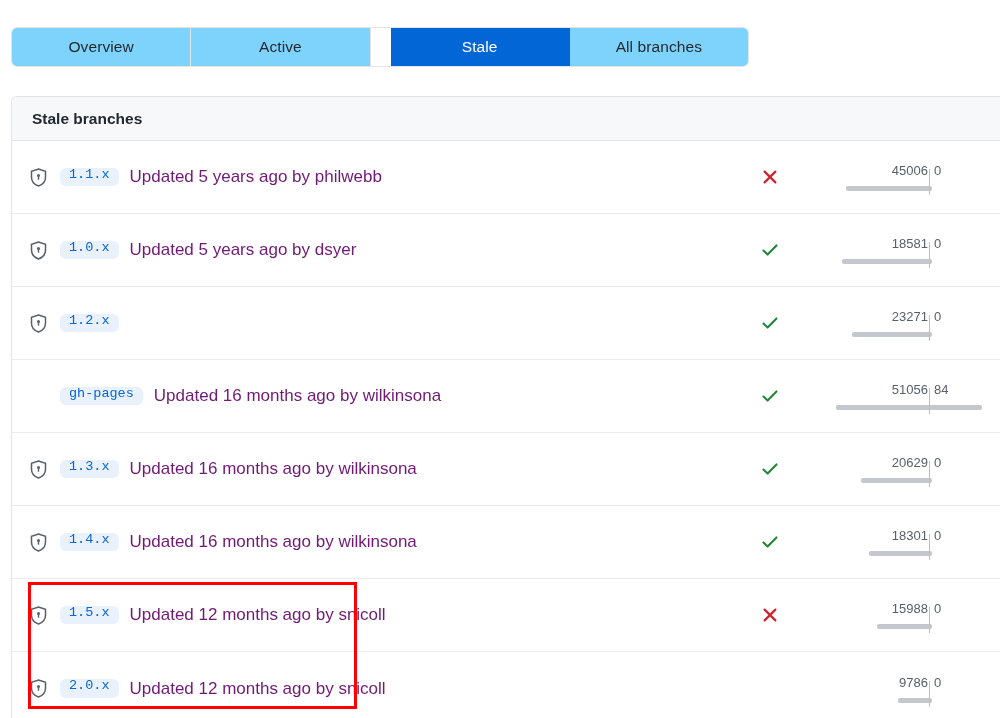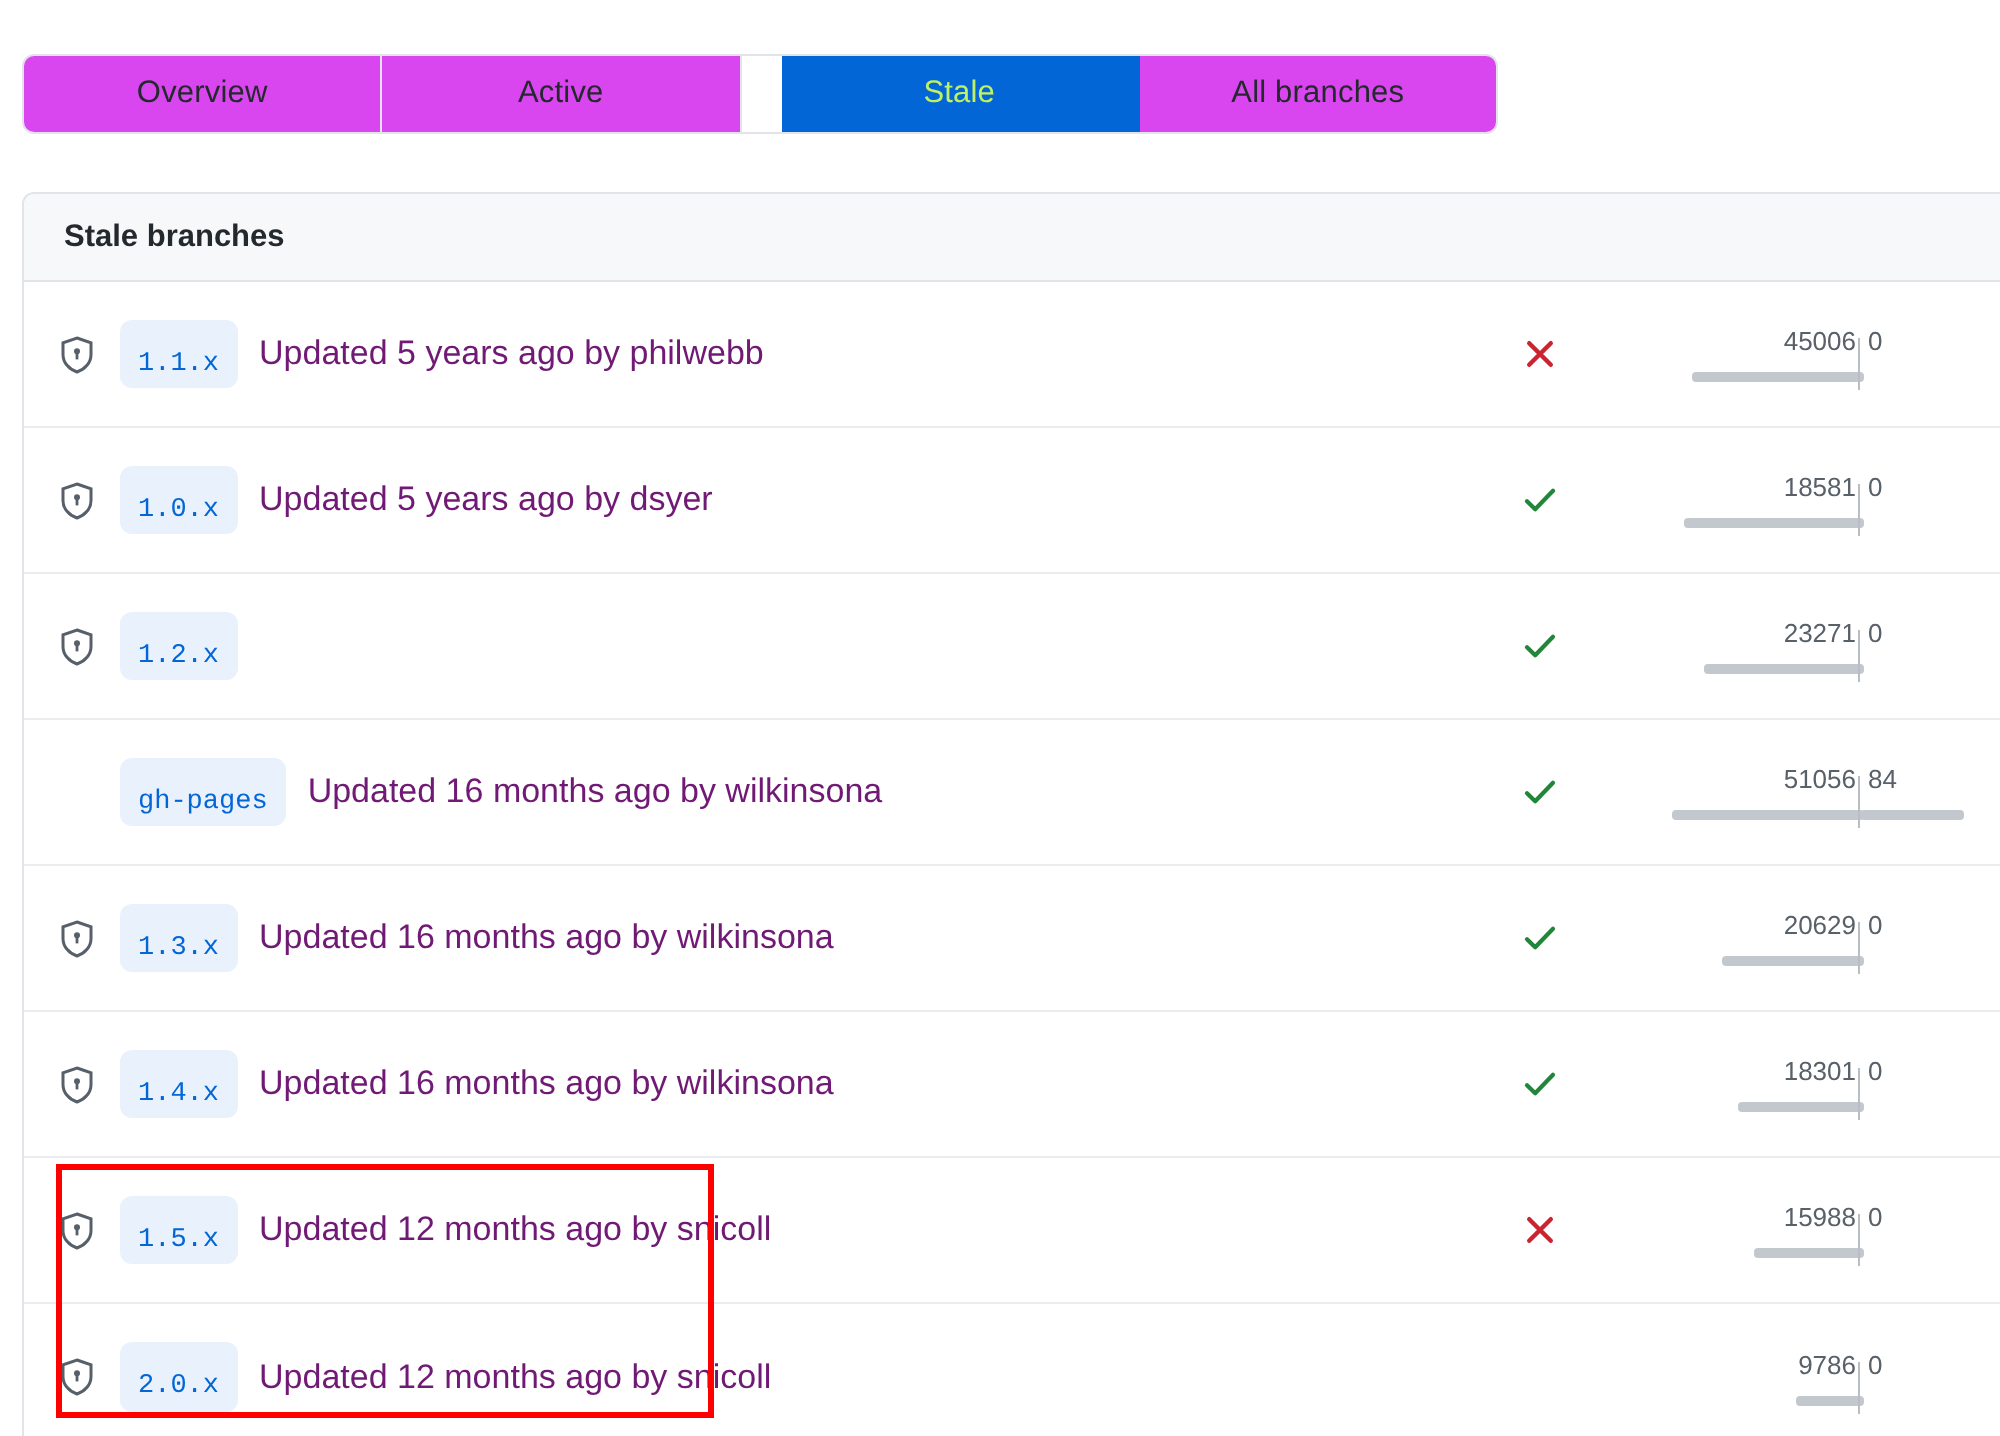"Overview" .tab { background: #d946ef -> #7dd3fc }
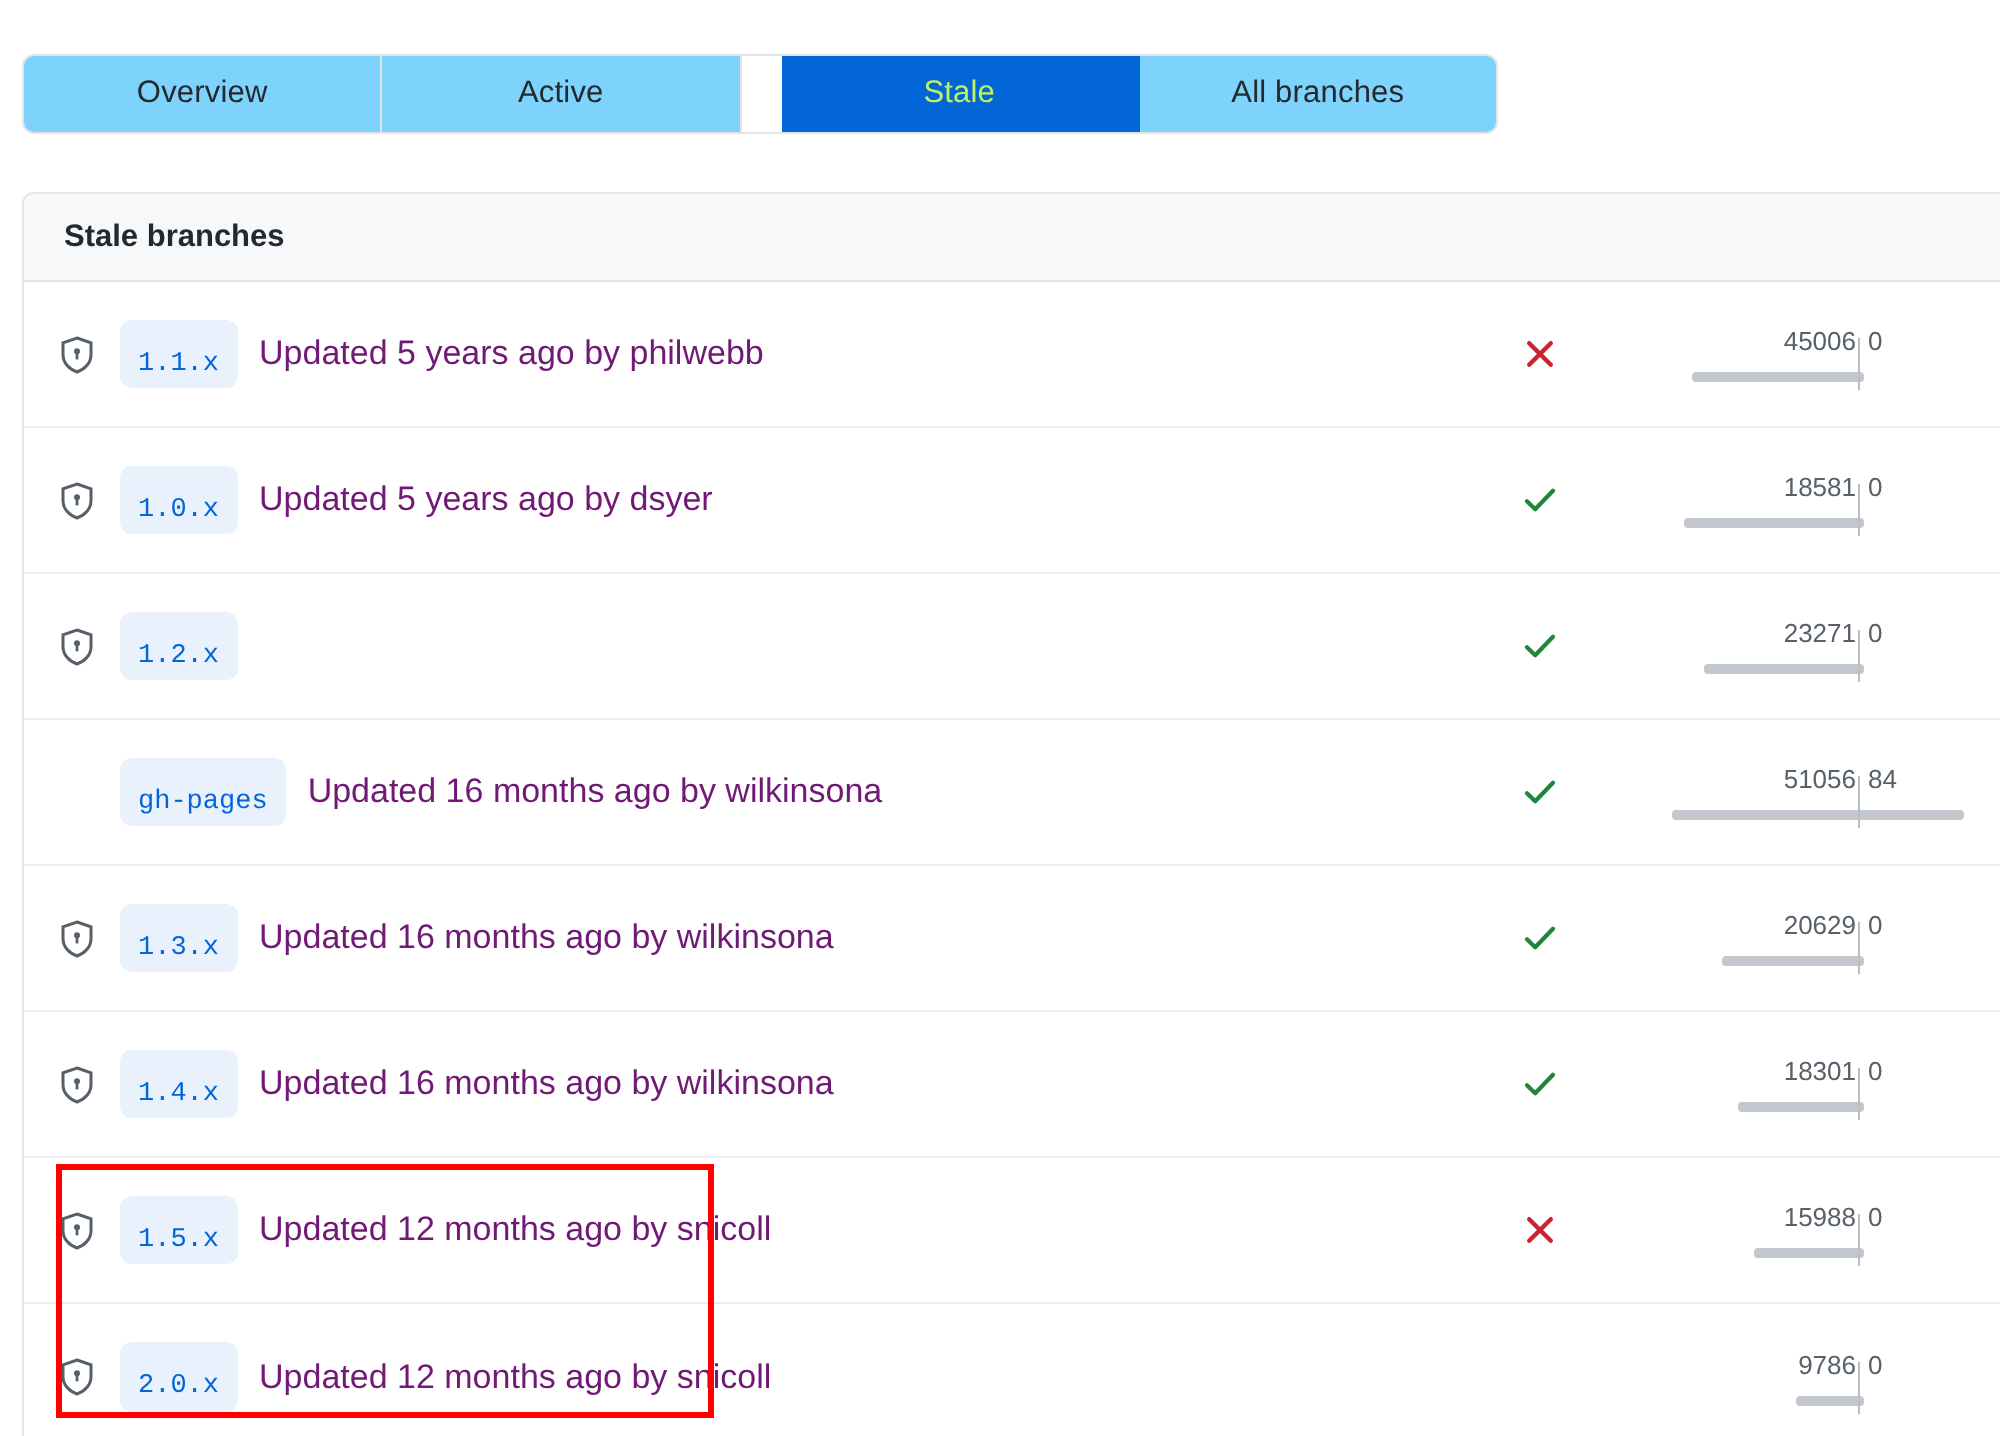"Stale" .tab.active { color: #bef264 -> #ffffff }
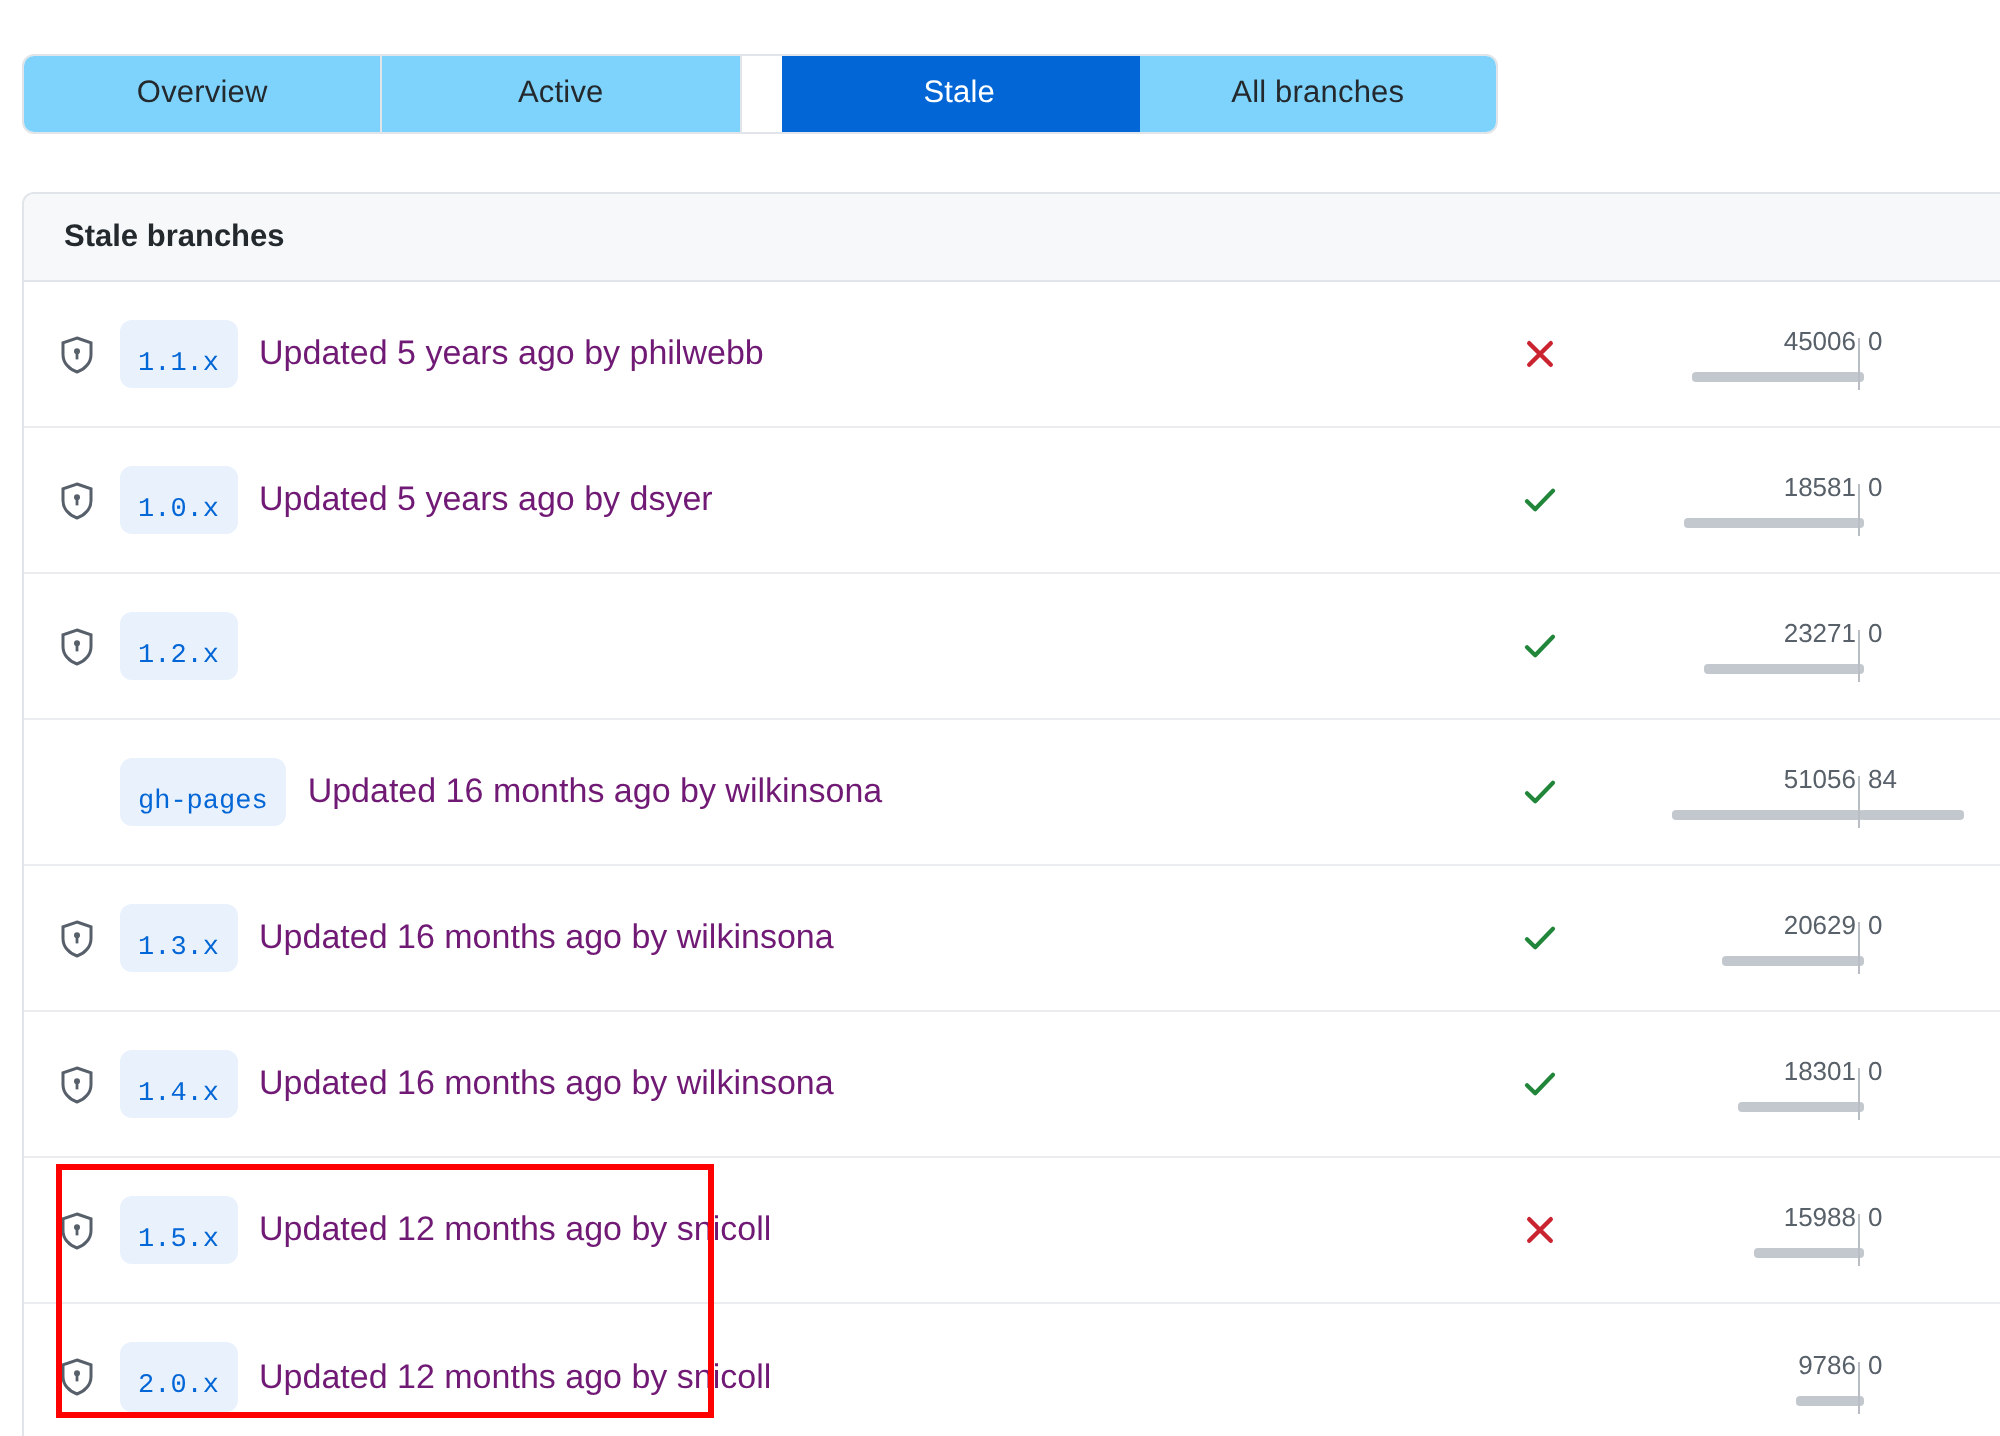"1.1.x" .branch-badge { padding: 16px 9px 5px 9px -> 0 9px 5px 9px }
